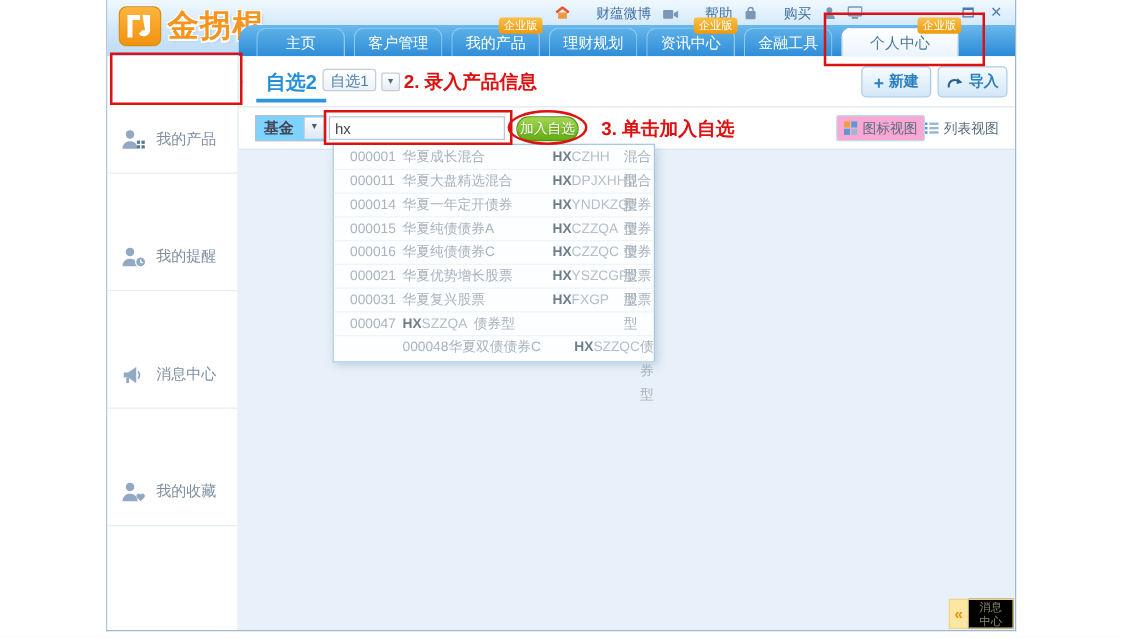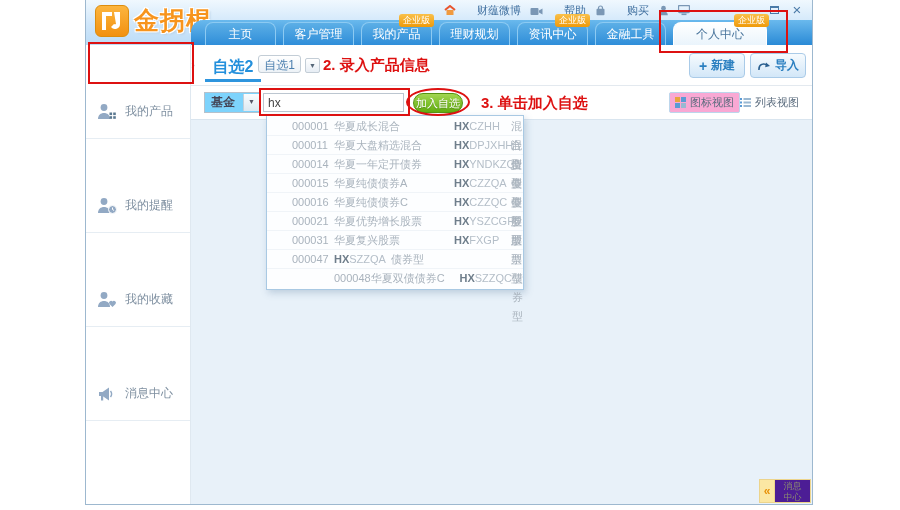"000001" .dcode { margin-left: 12px -> none }
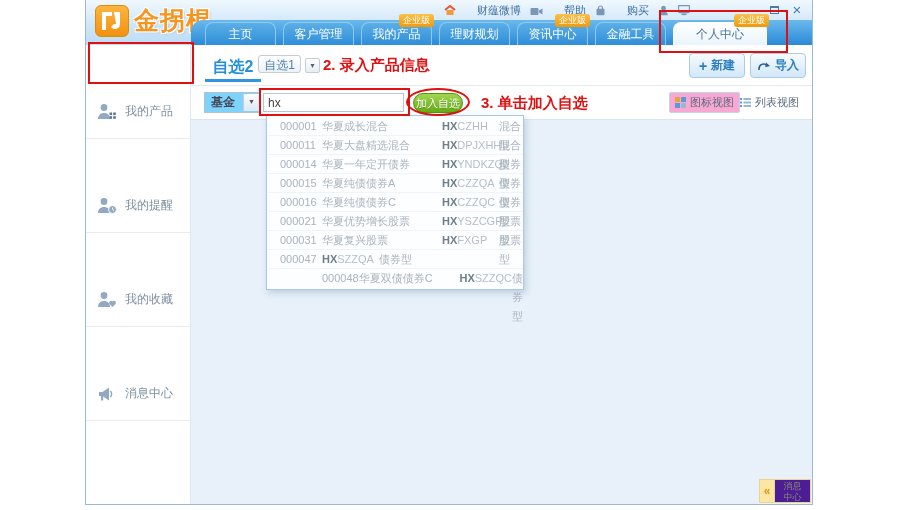"我的收藏" div.sideitem { order: before "消息中心" -> after "消息中心" }
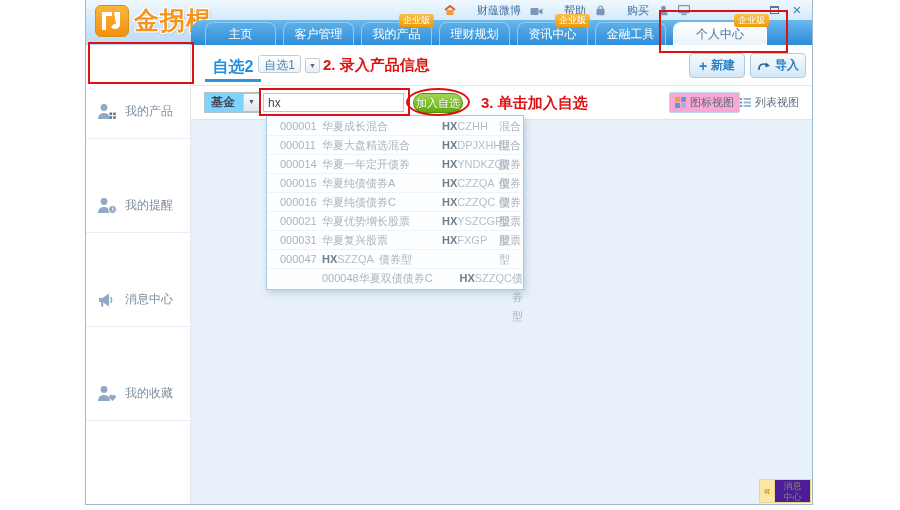"消息" .msgtext { background: #4c1d95 -> #000000 }
